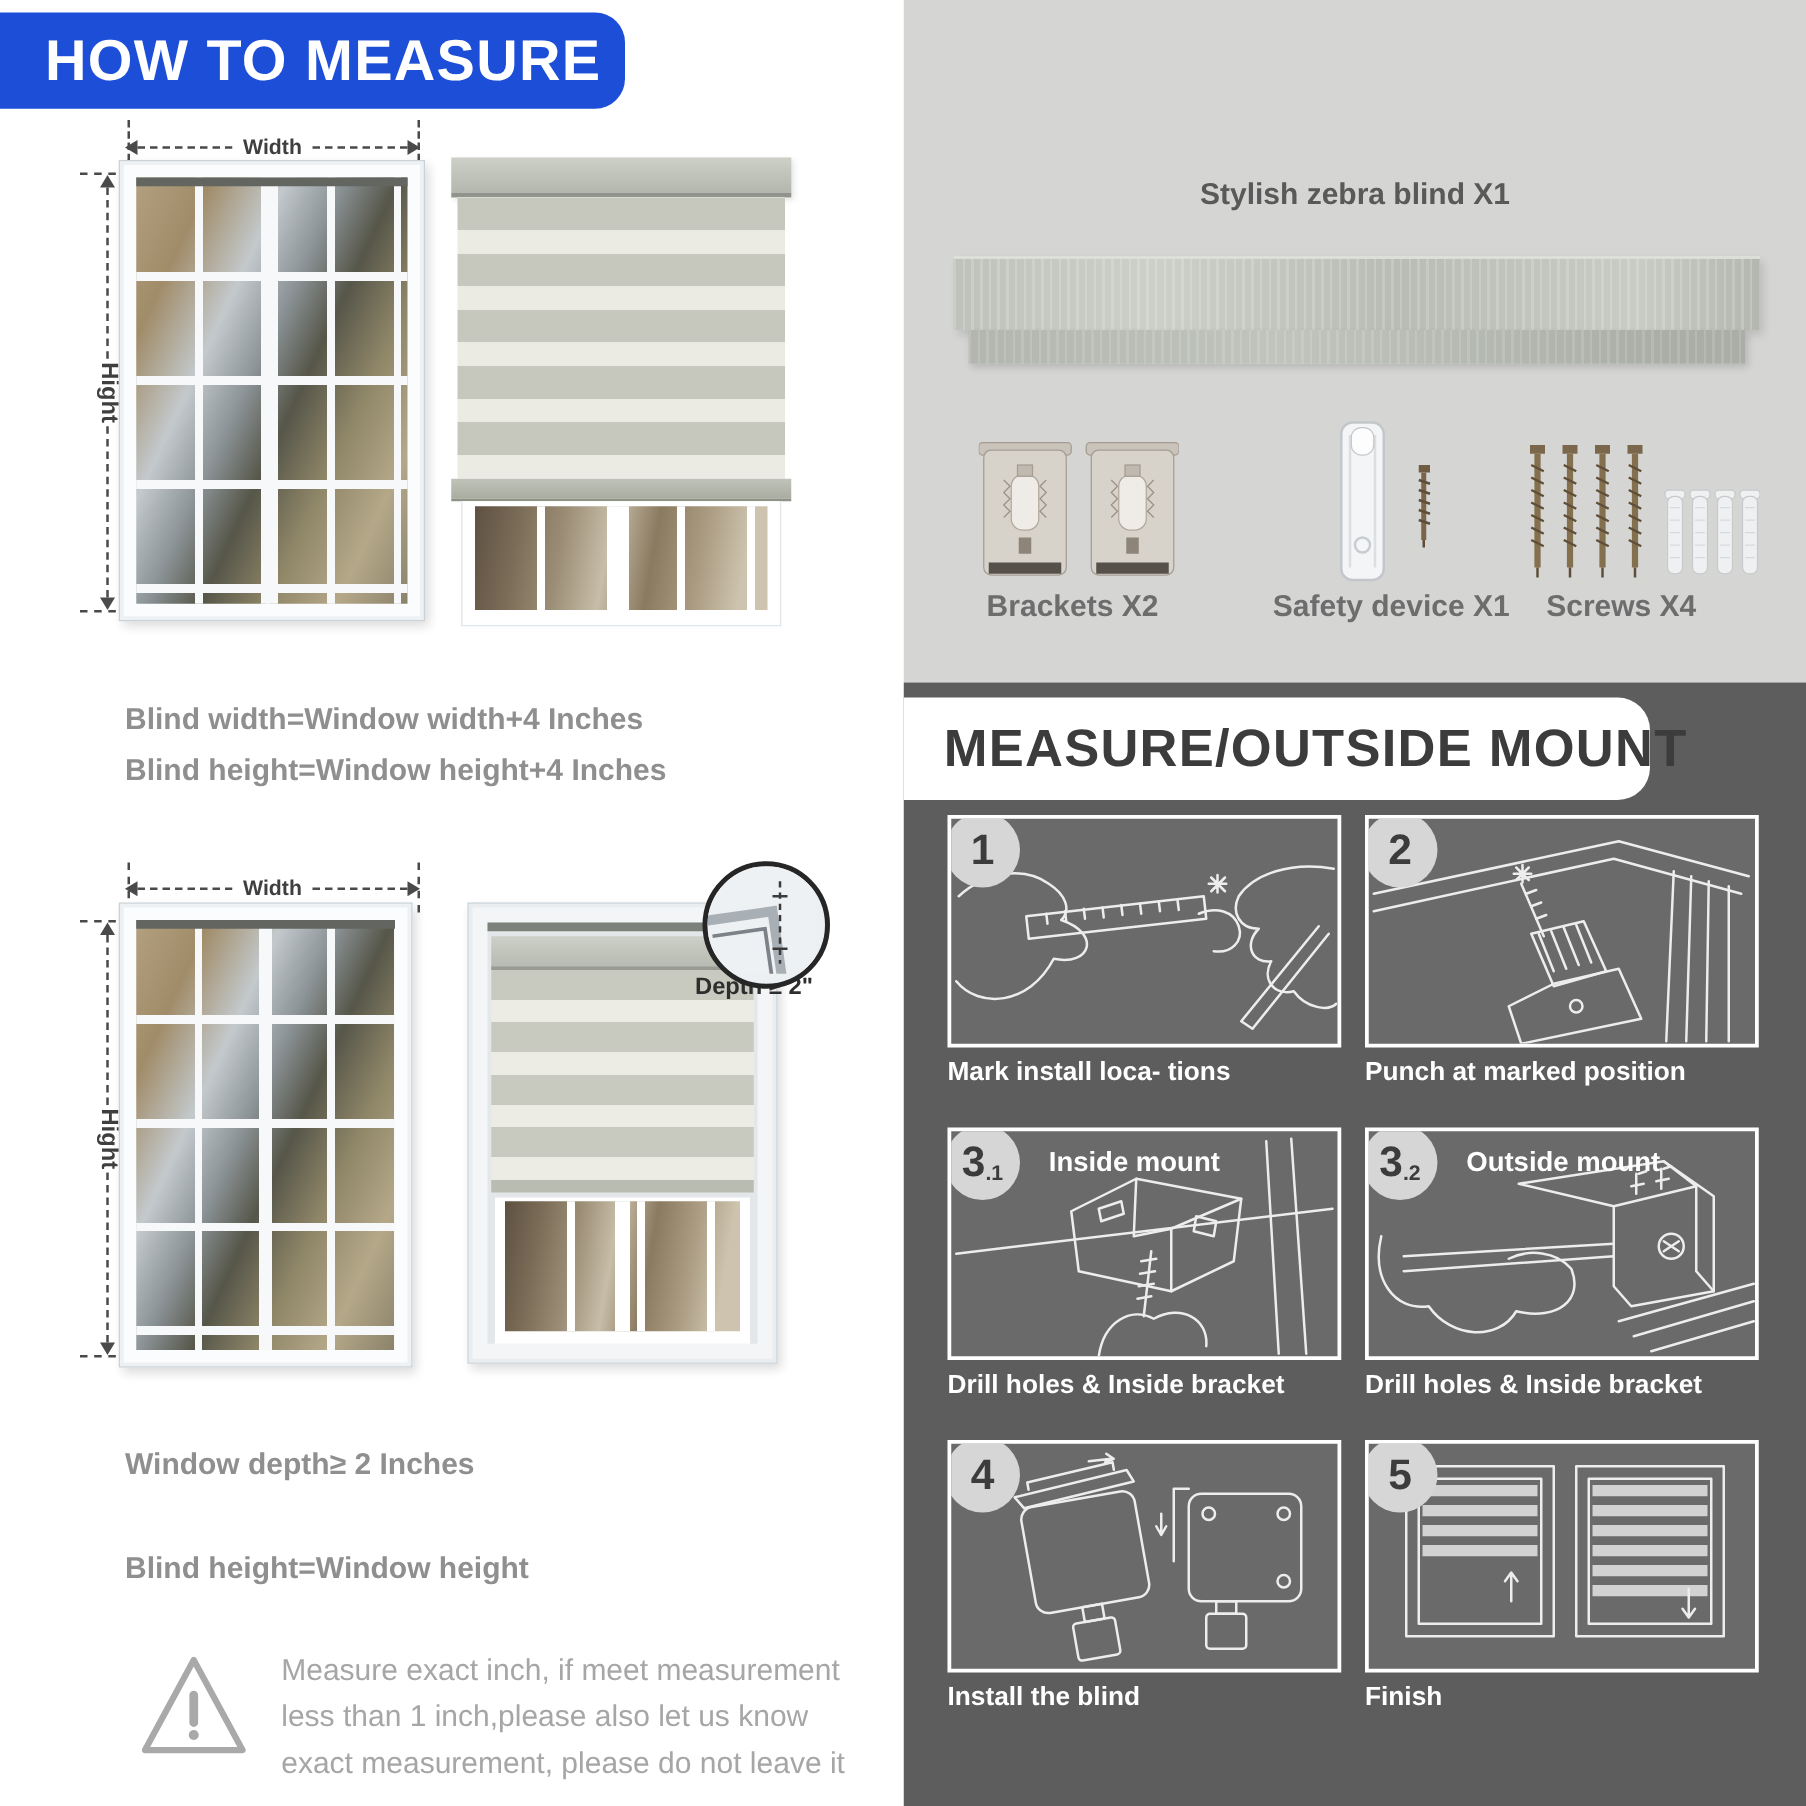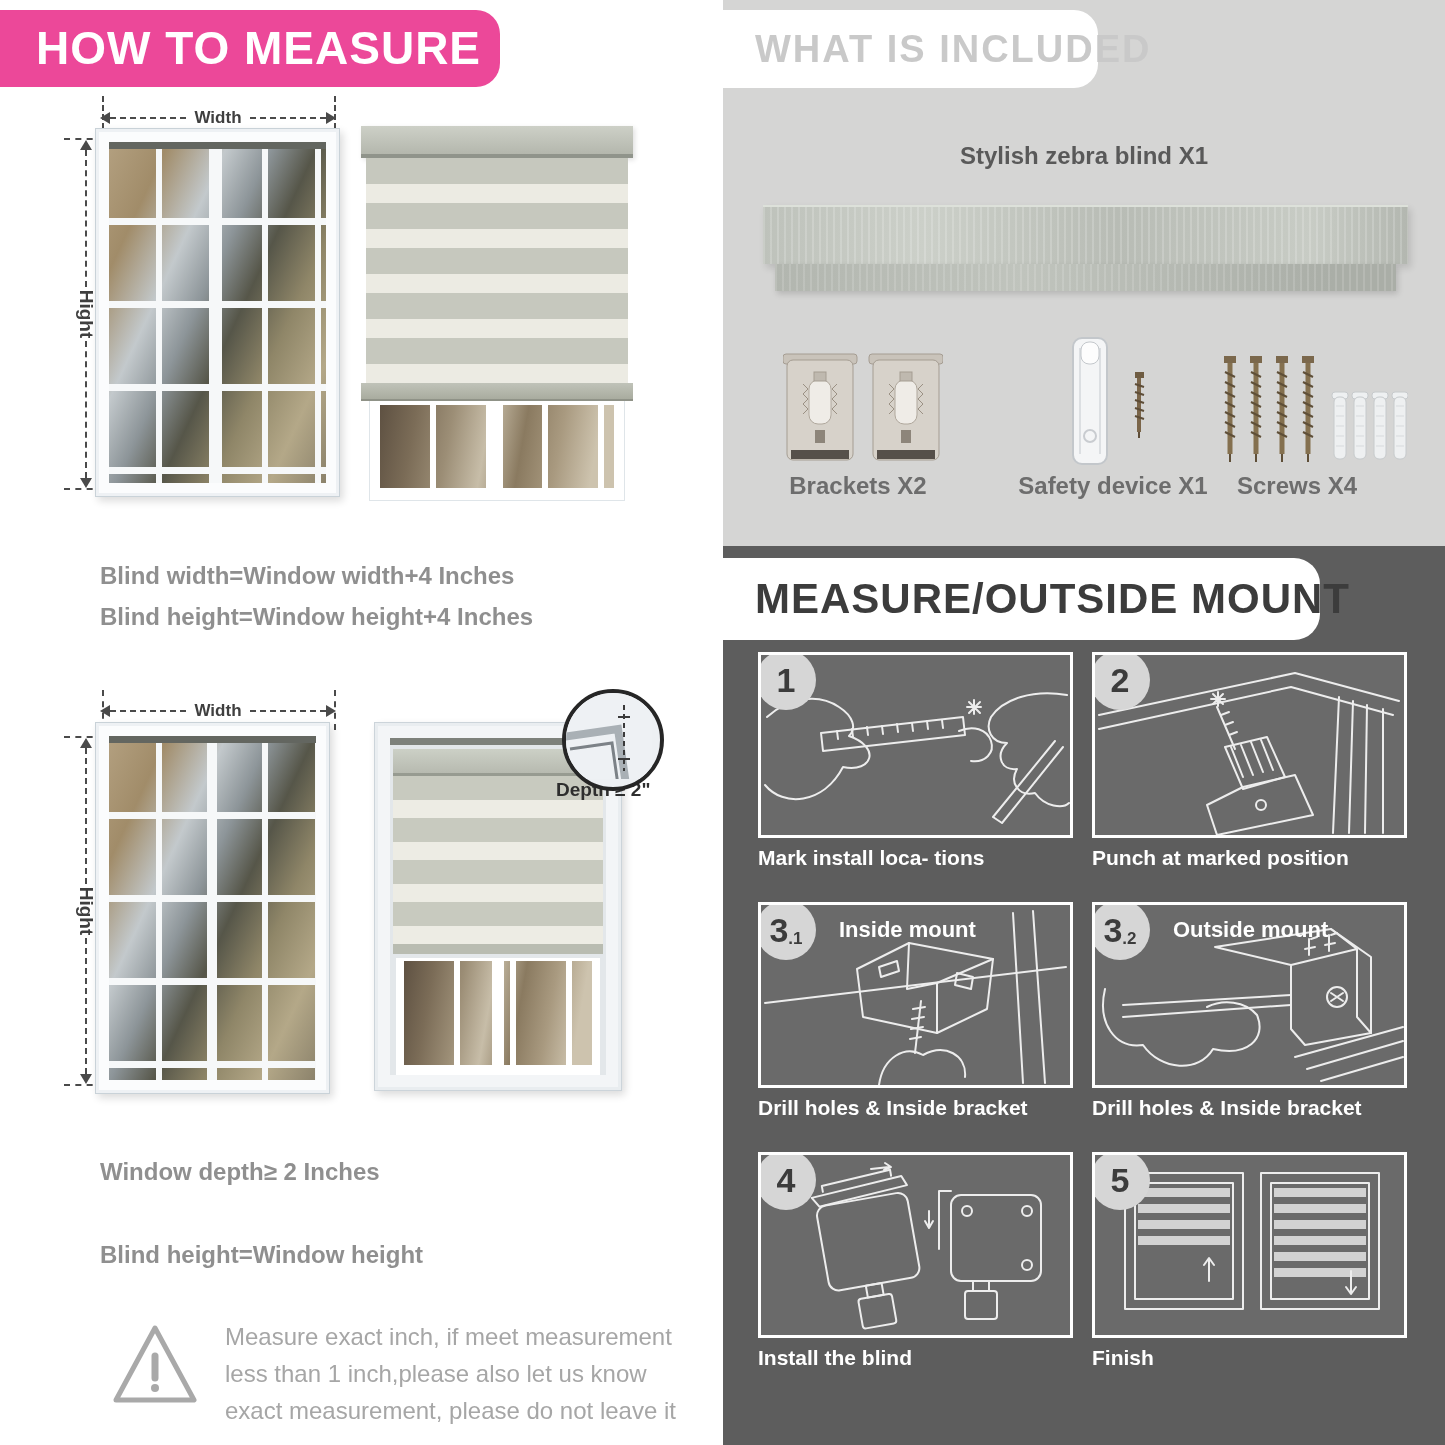"HOW TO MEASURE" .htm-header { background: #ec4899 -> #1d4ed8 }
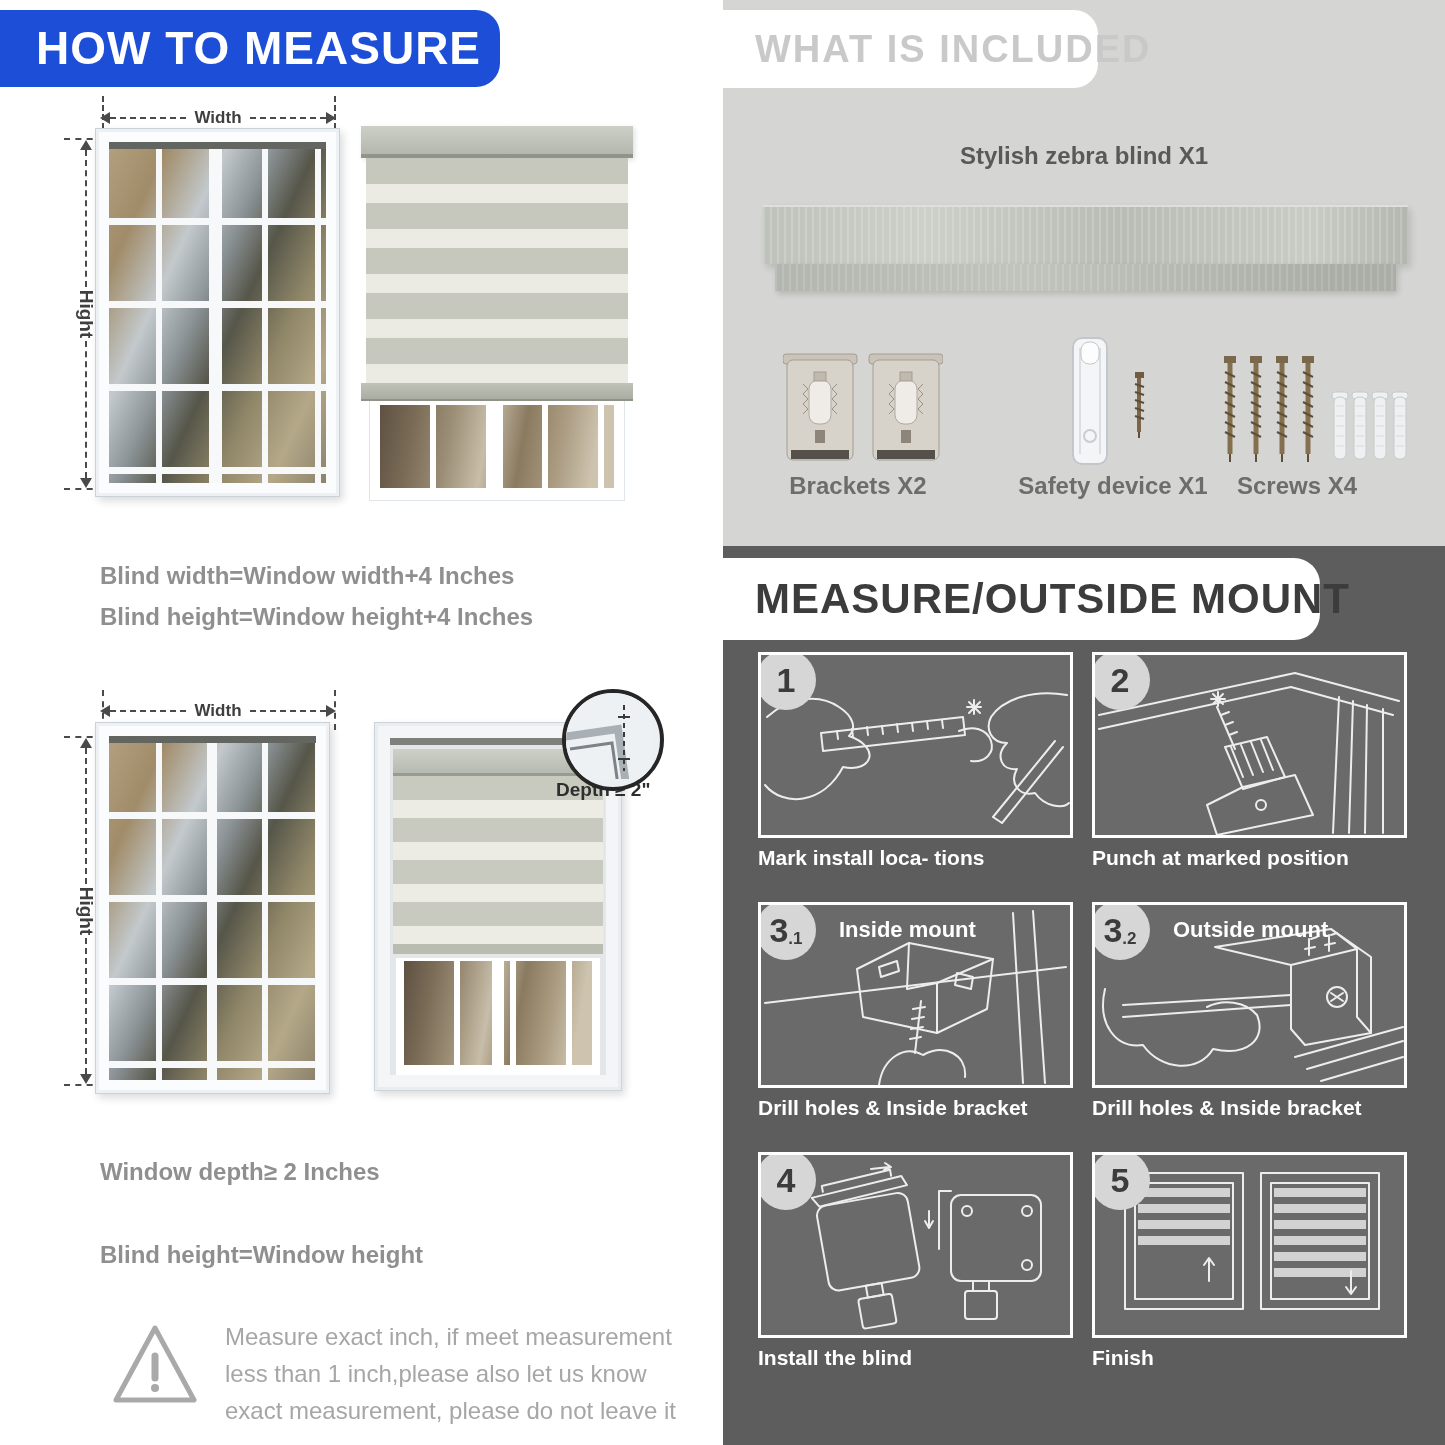"WHAT IS INCLUDED" div.abs { html: <div>WHAT IS INCLUDED</div> -> none }
